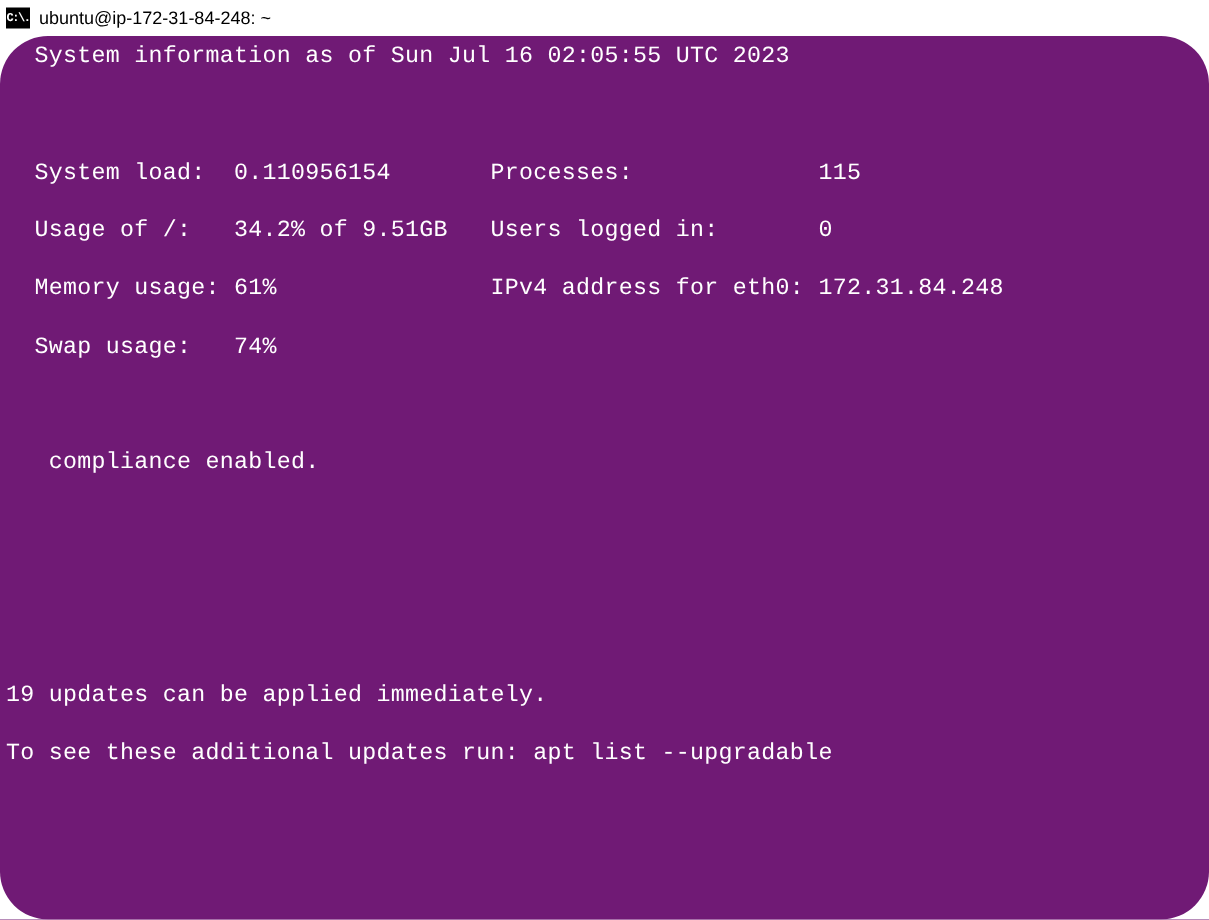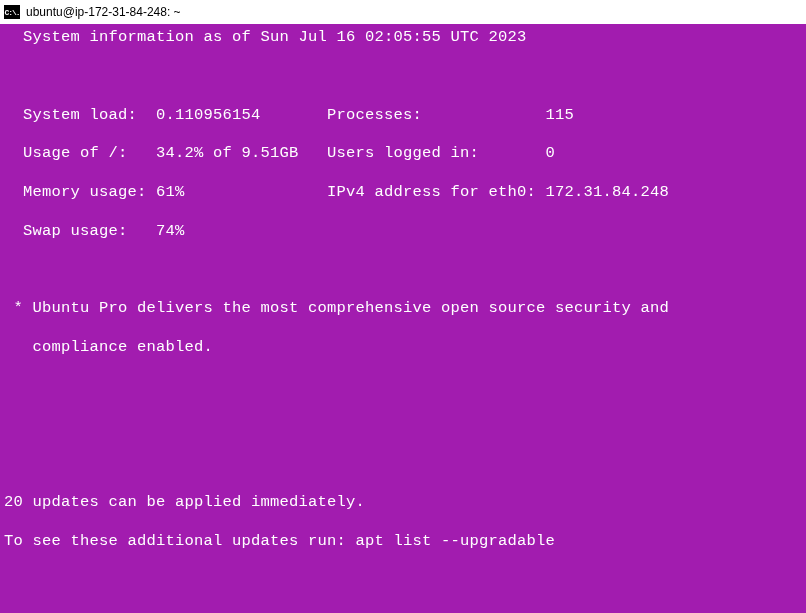"System information as of Sun" .terminal { background: #a21caf -> #701a75; border-radius: none -> 32px }
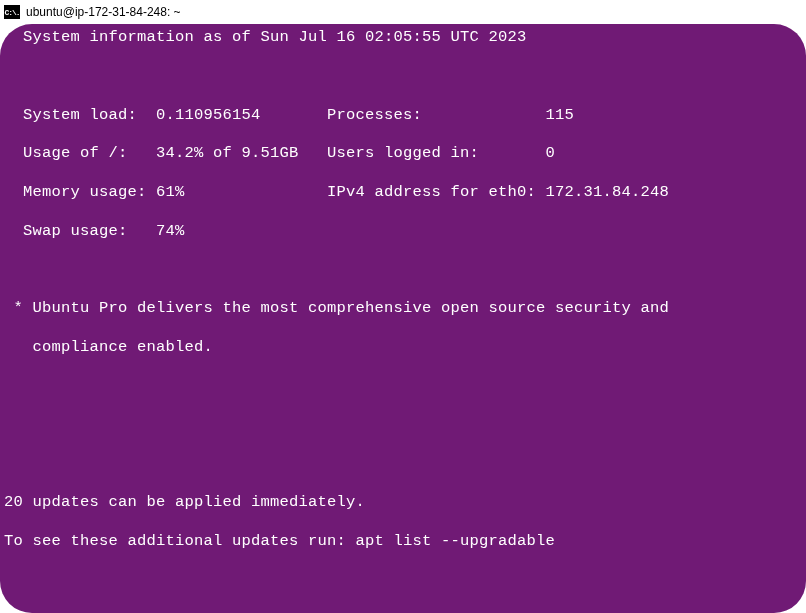"* Ubuntu Pro delivers the" span.line { html: <span> * Ubuntu Pro delivers the most comprehensive open source security and</span> -> none }
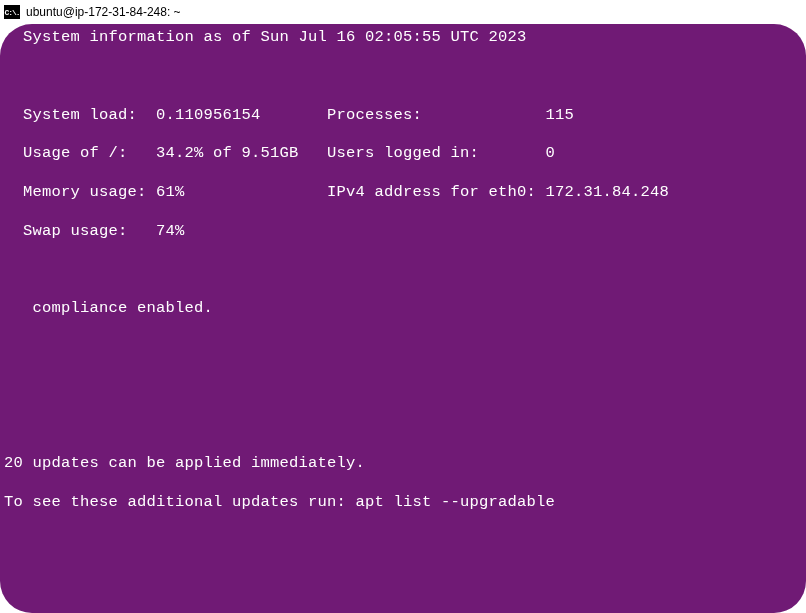"20 updates can be applied" span.line { text: 20 -> 19 }
